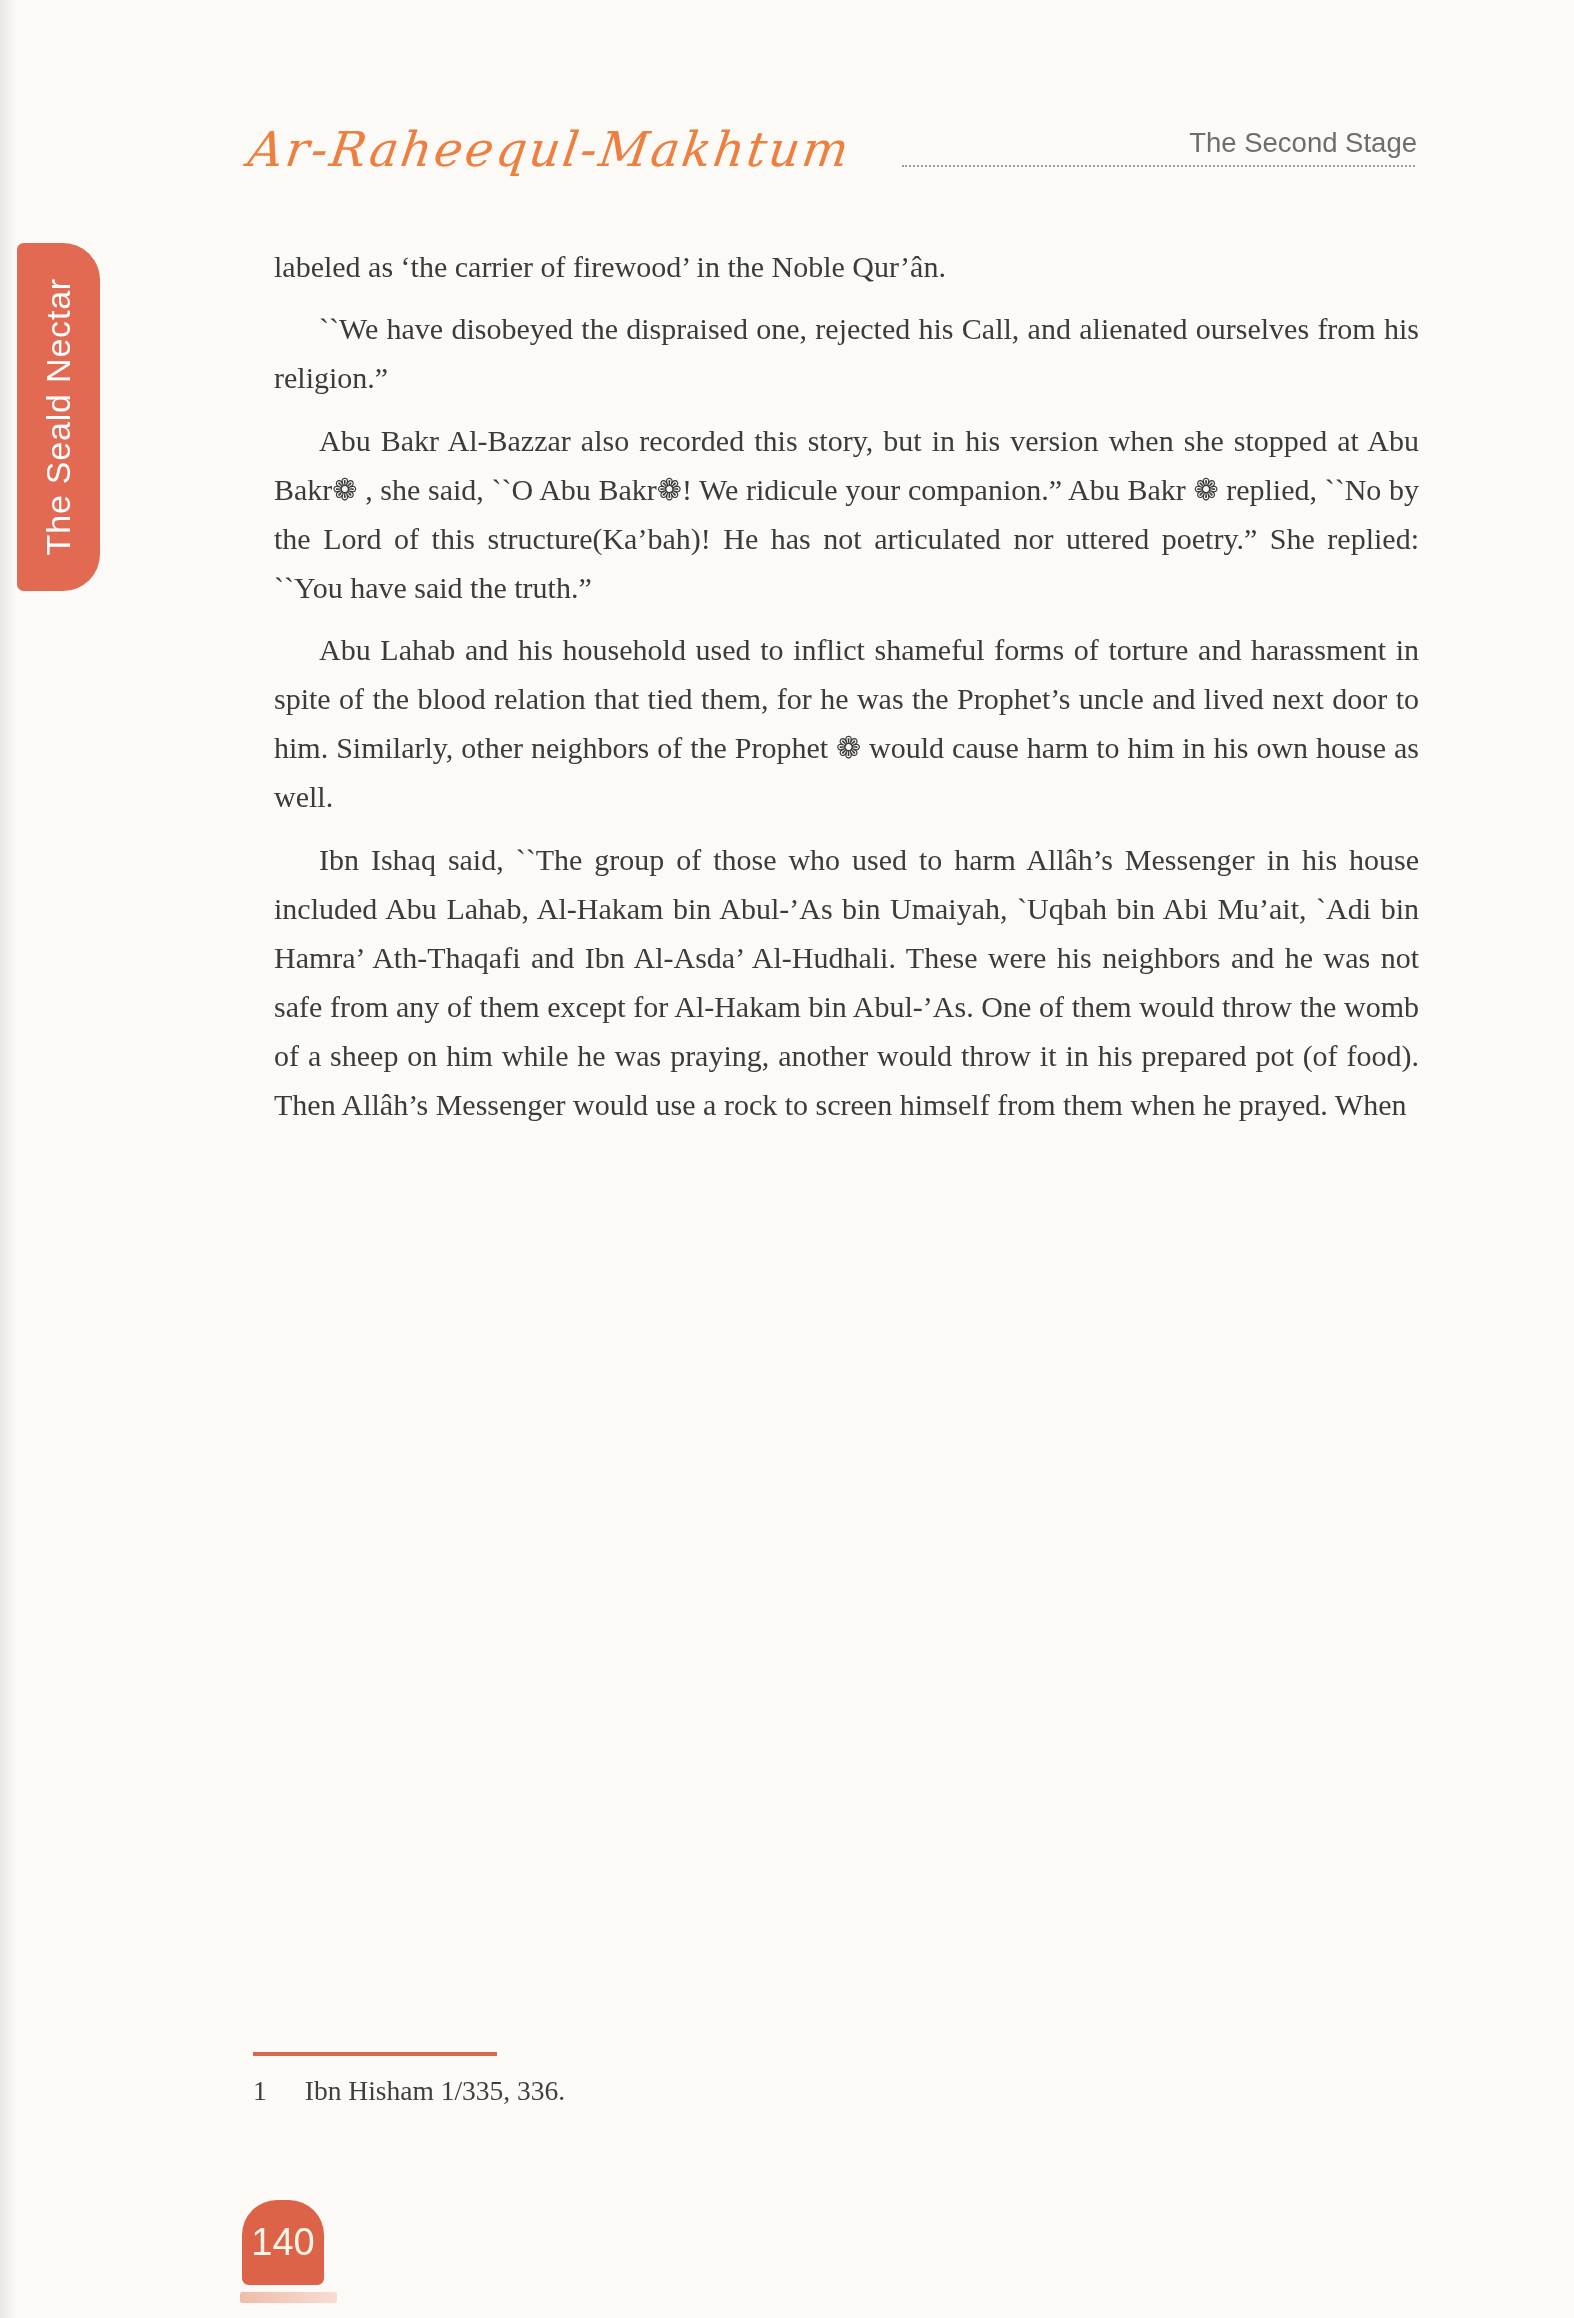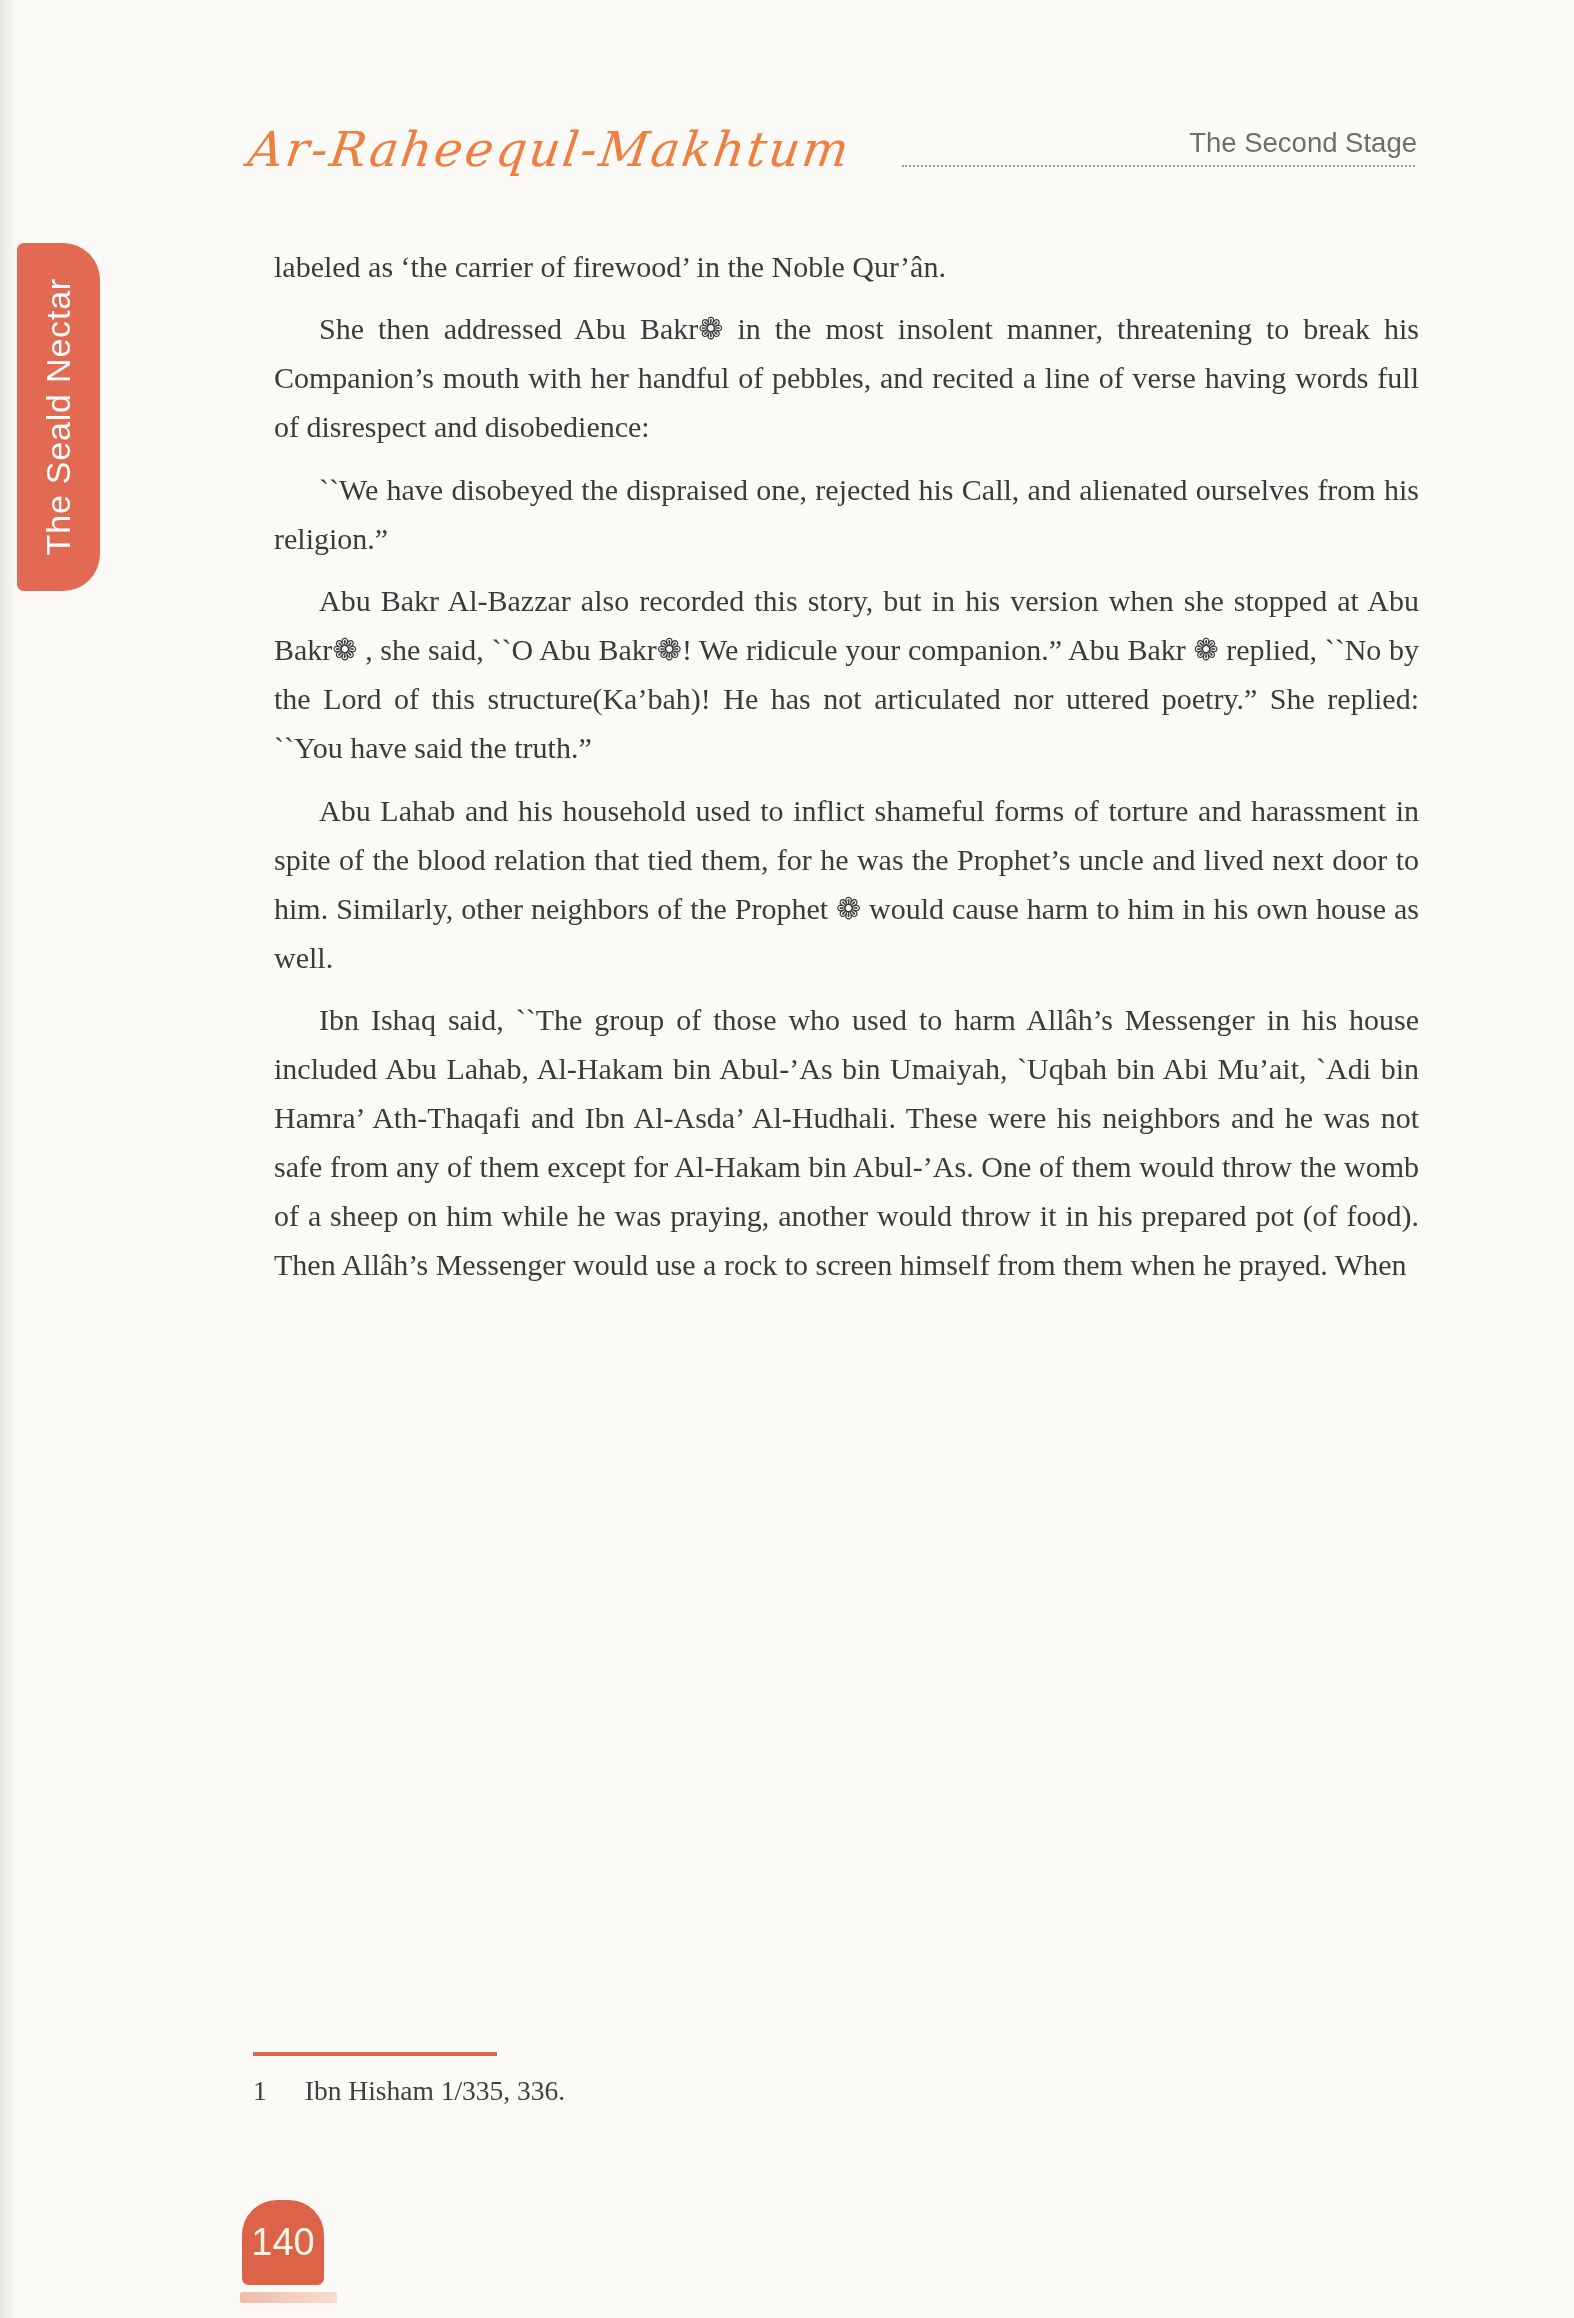"She then addressed Abu Bakr❁" p.para { html: <p>She then addressed Abu Bakr❁ in the most insolent manner, threatening to break his Companion’s mouth with her handful of pebbles, and recited a line of verse having words full of disrespect and disobedience:</p> -> none }
